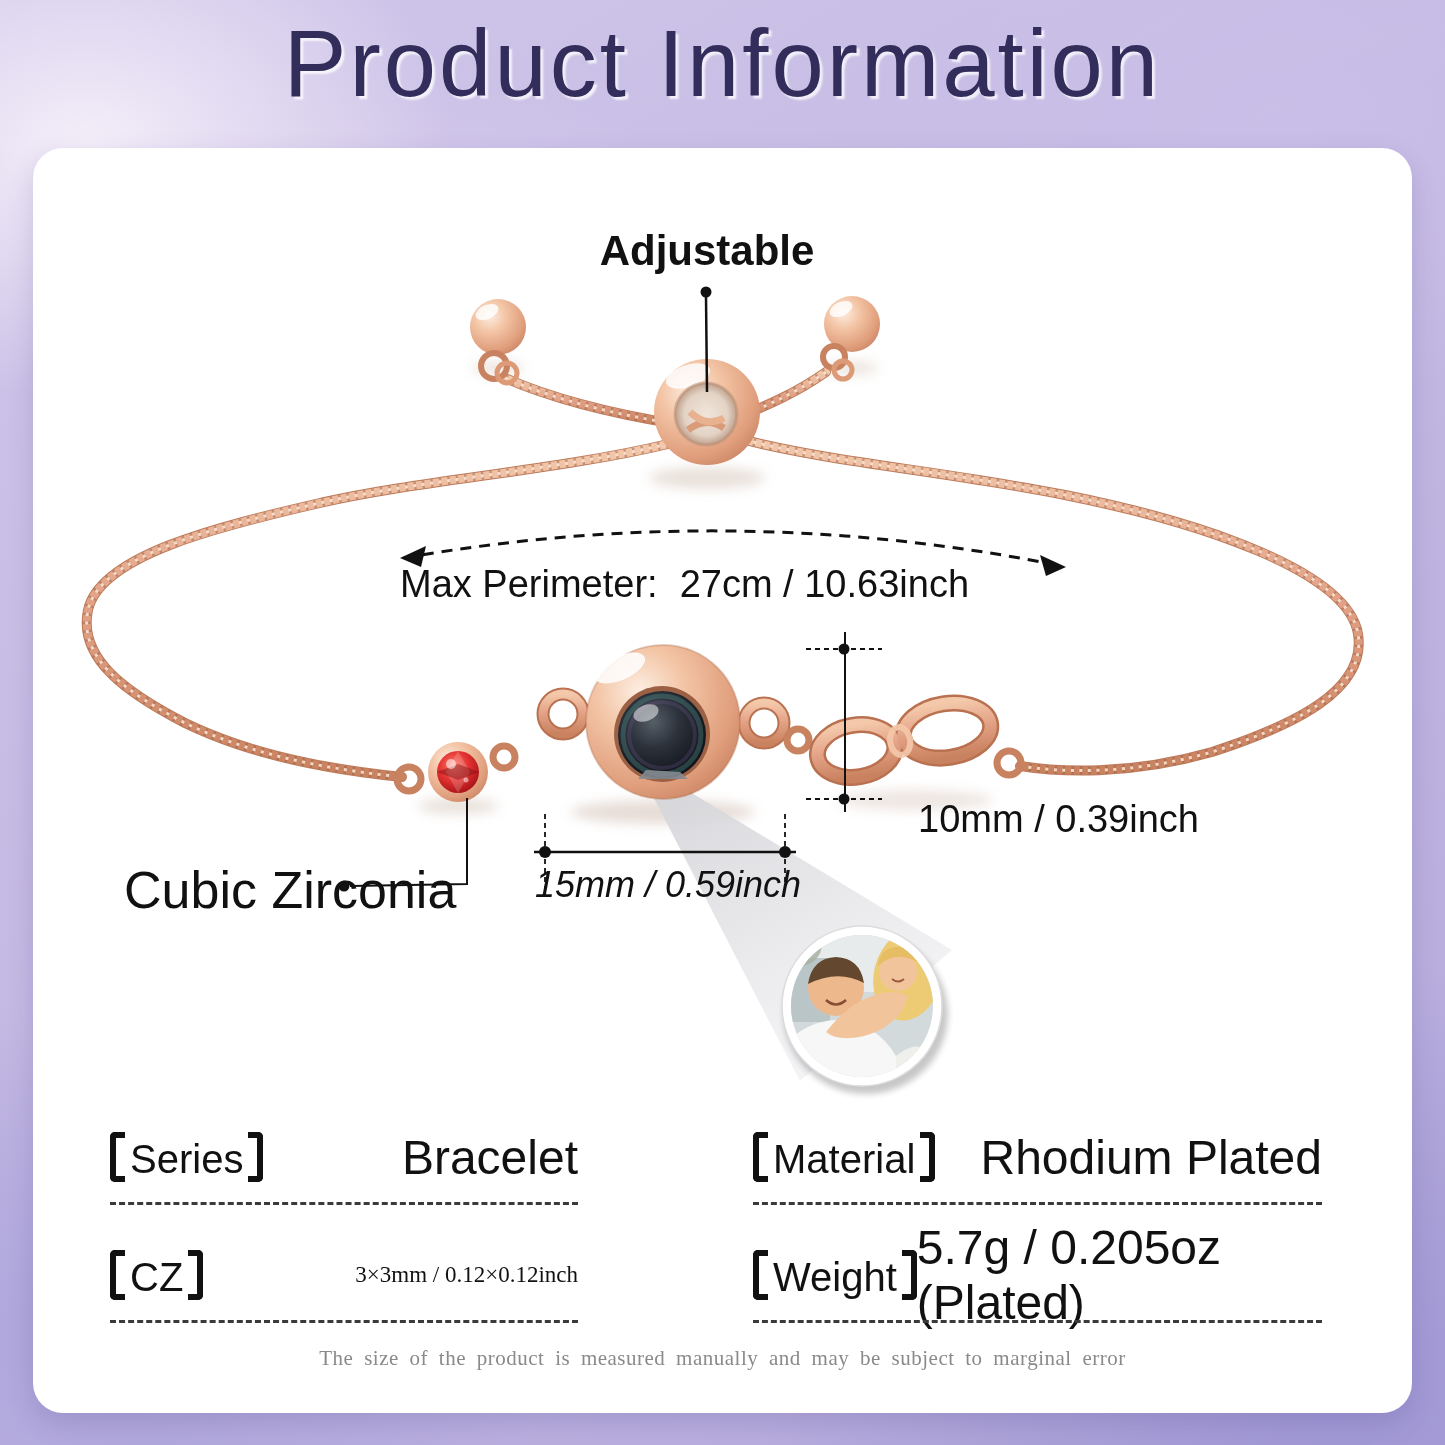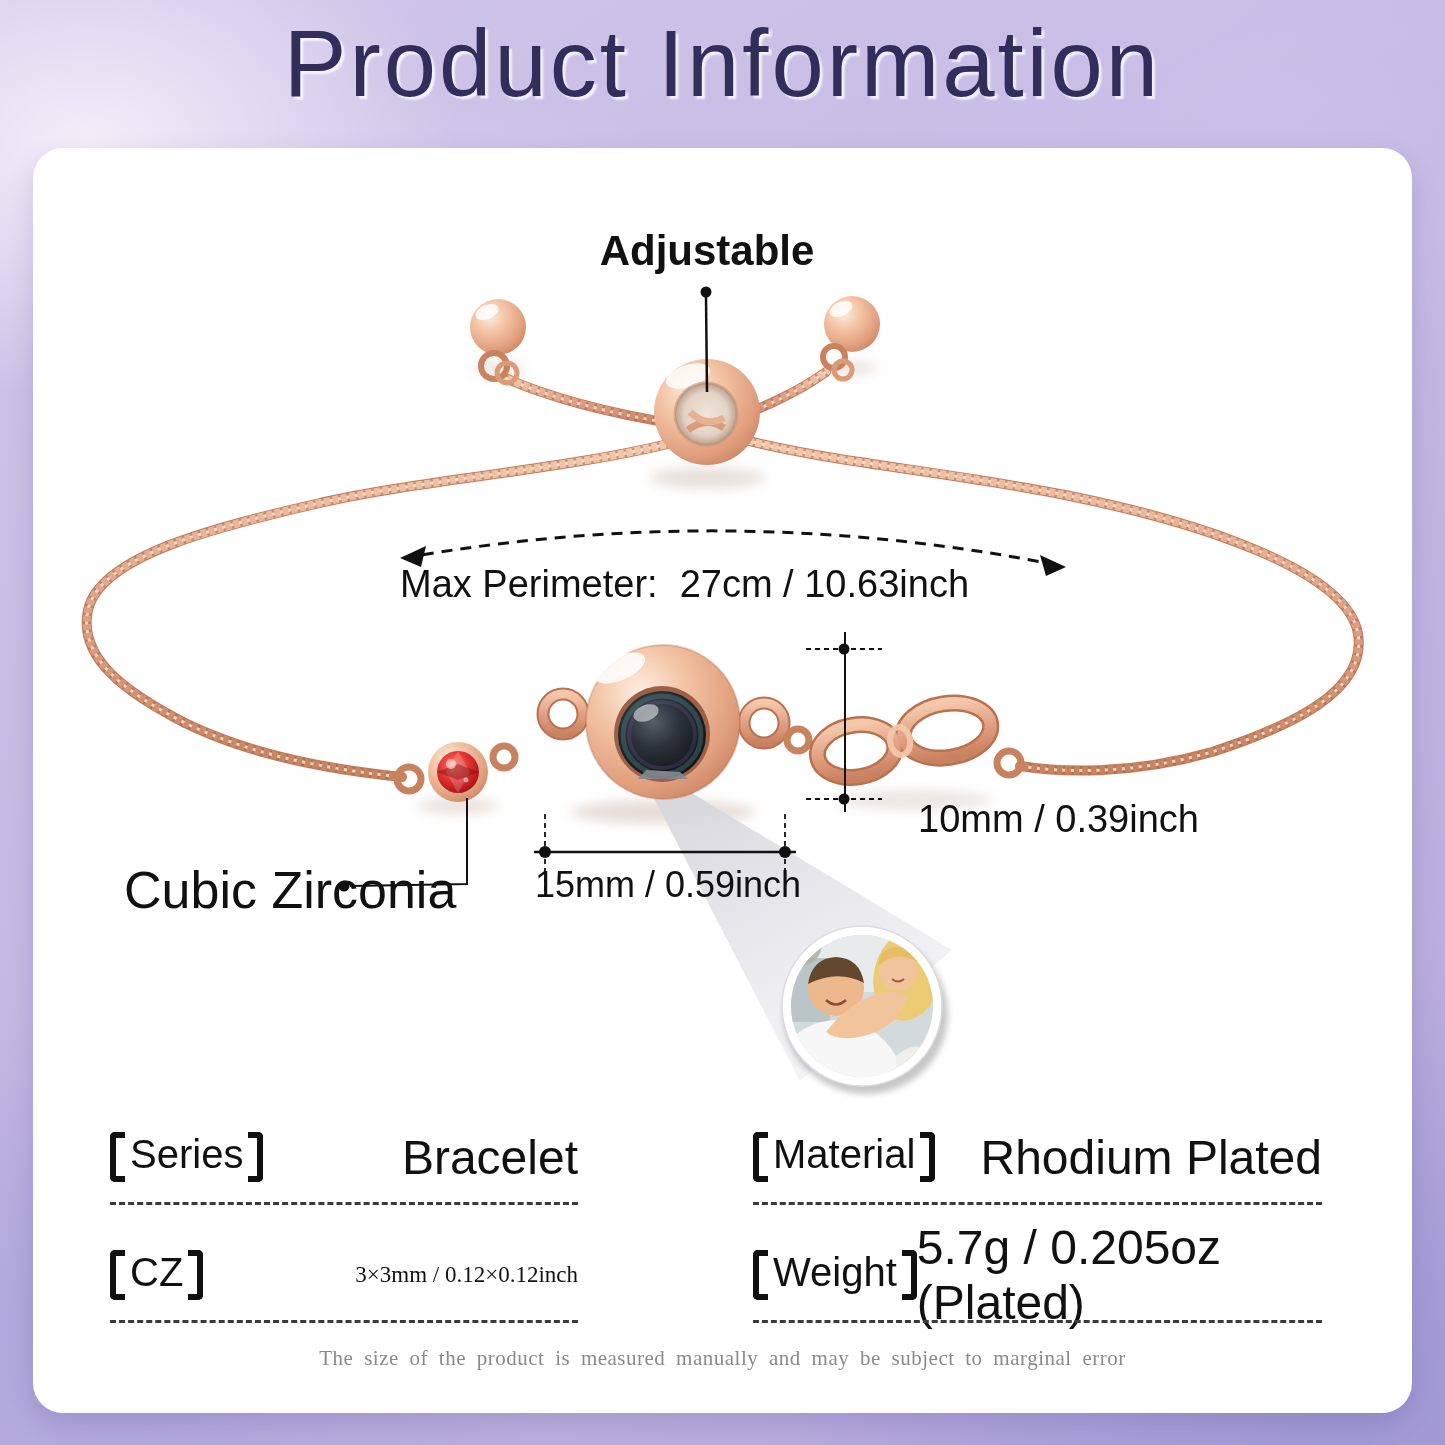"15mm / 0.59inch" .w15 { font-style: none -> italic }
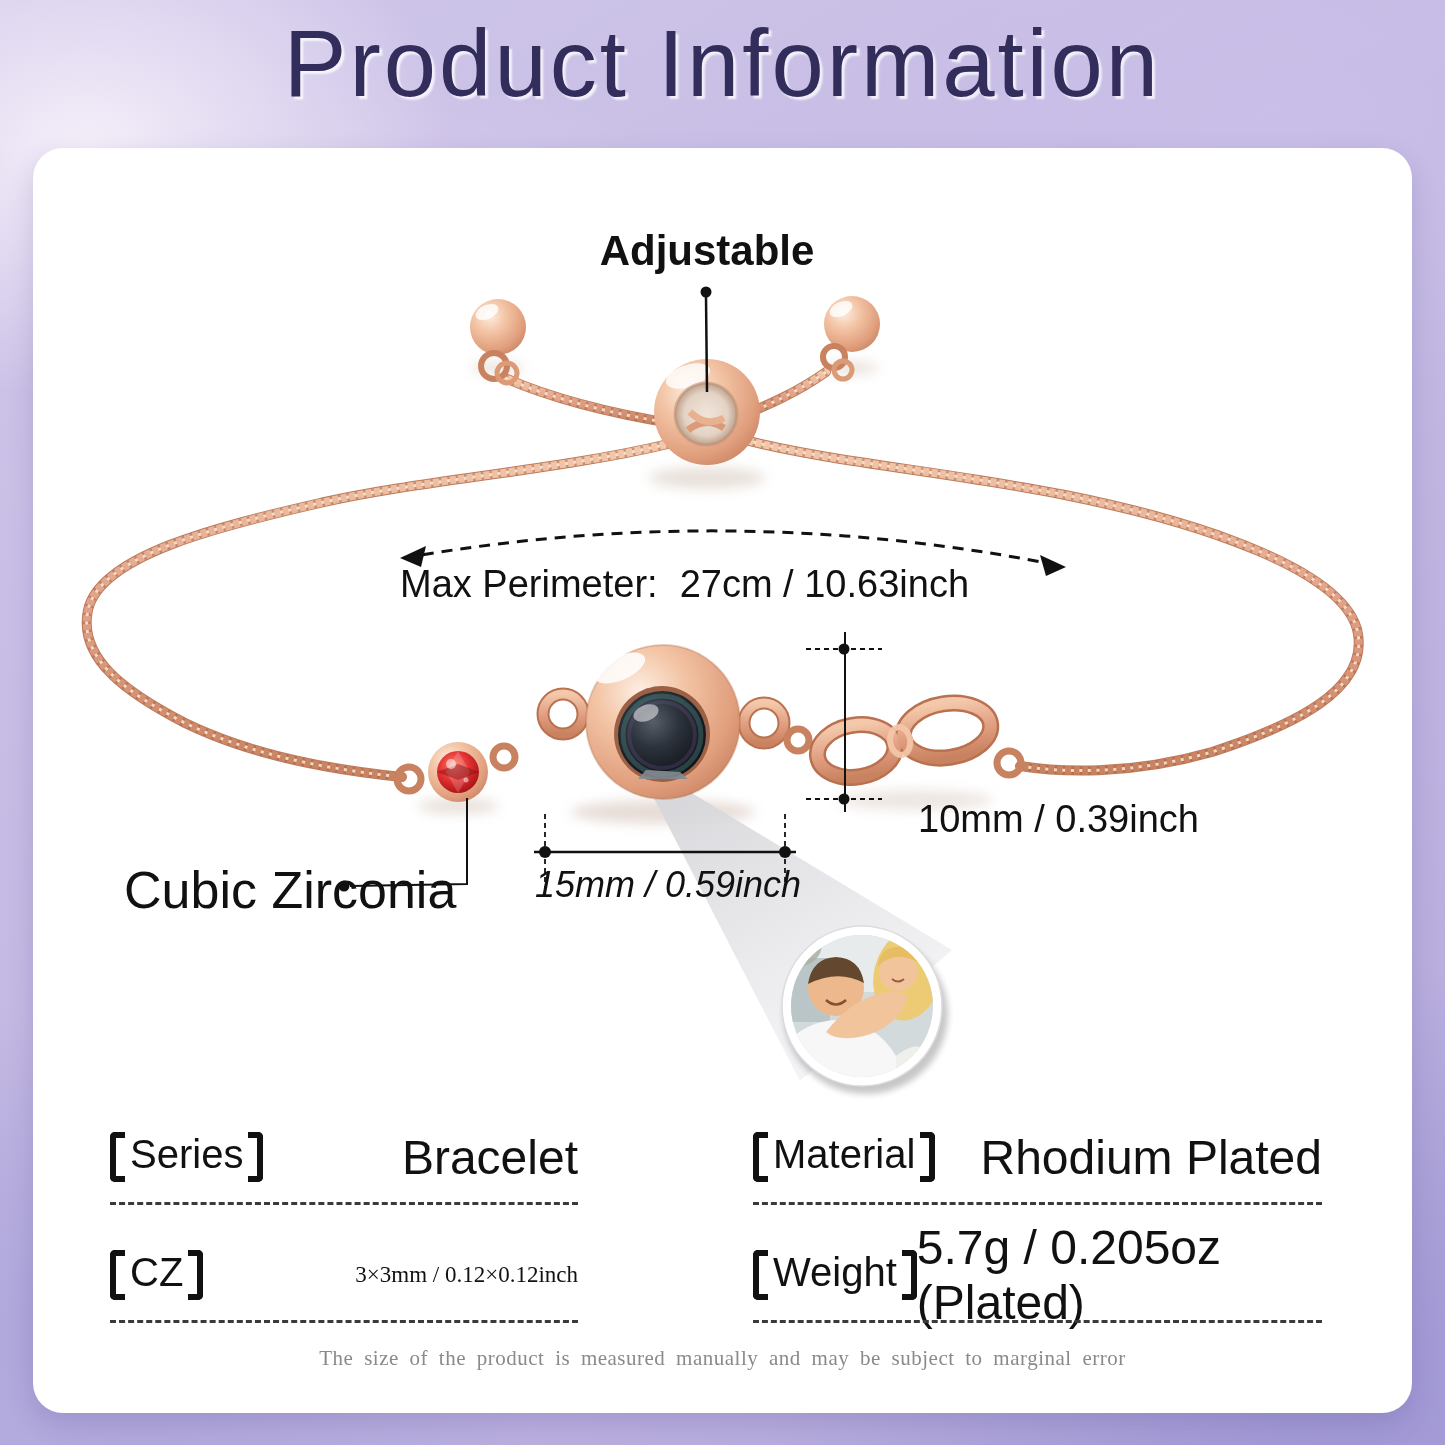"Series" .lbl { align-items: flex-start -> flex-end }
